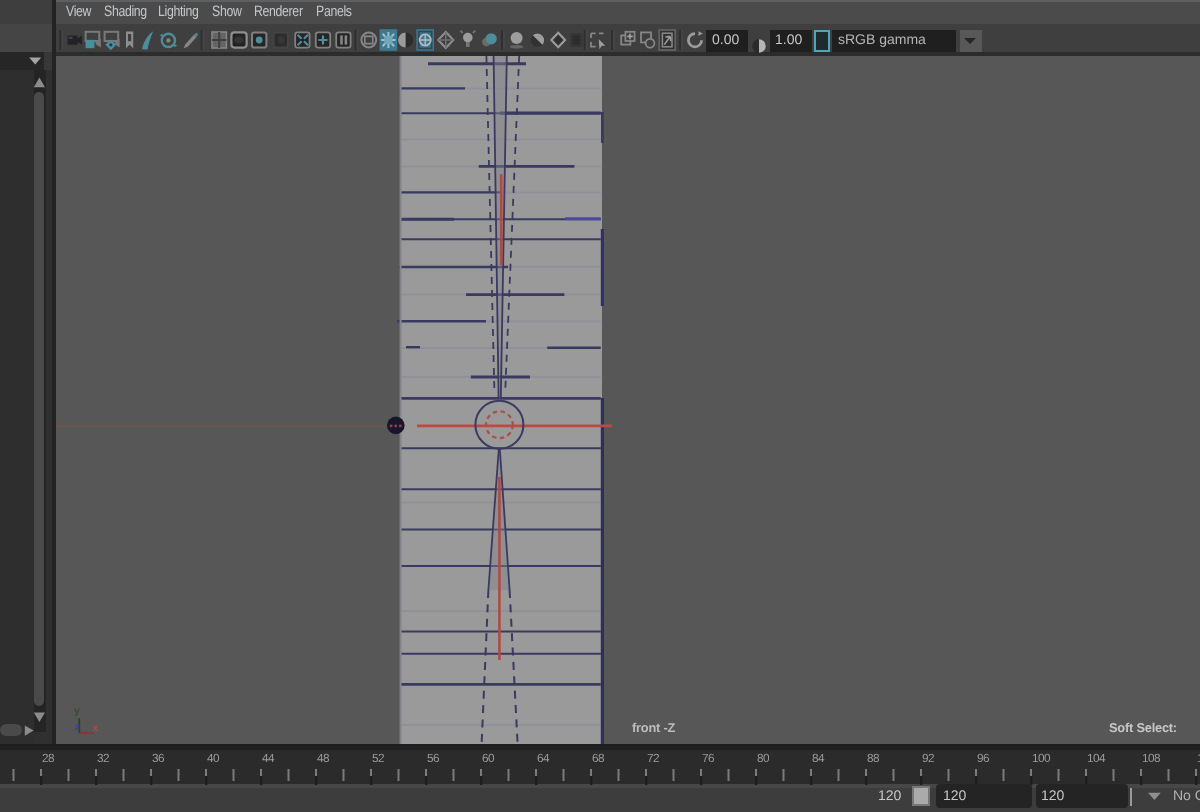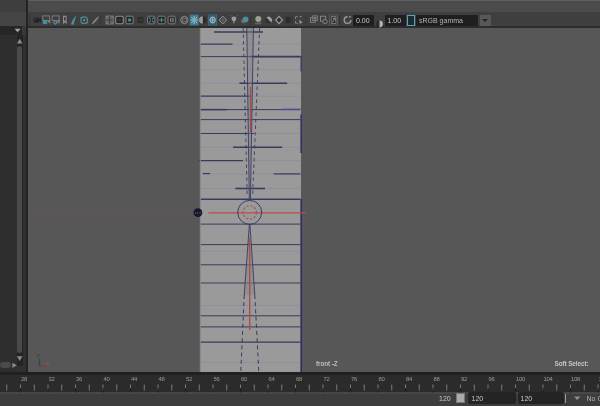"View" div.abs { html: none -> <div> <span>View</span> <span>Shading</span> <span>Lighting</span> <span>Show</span> <span>Renderer</span> <span>Panels</span> </div> }
